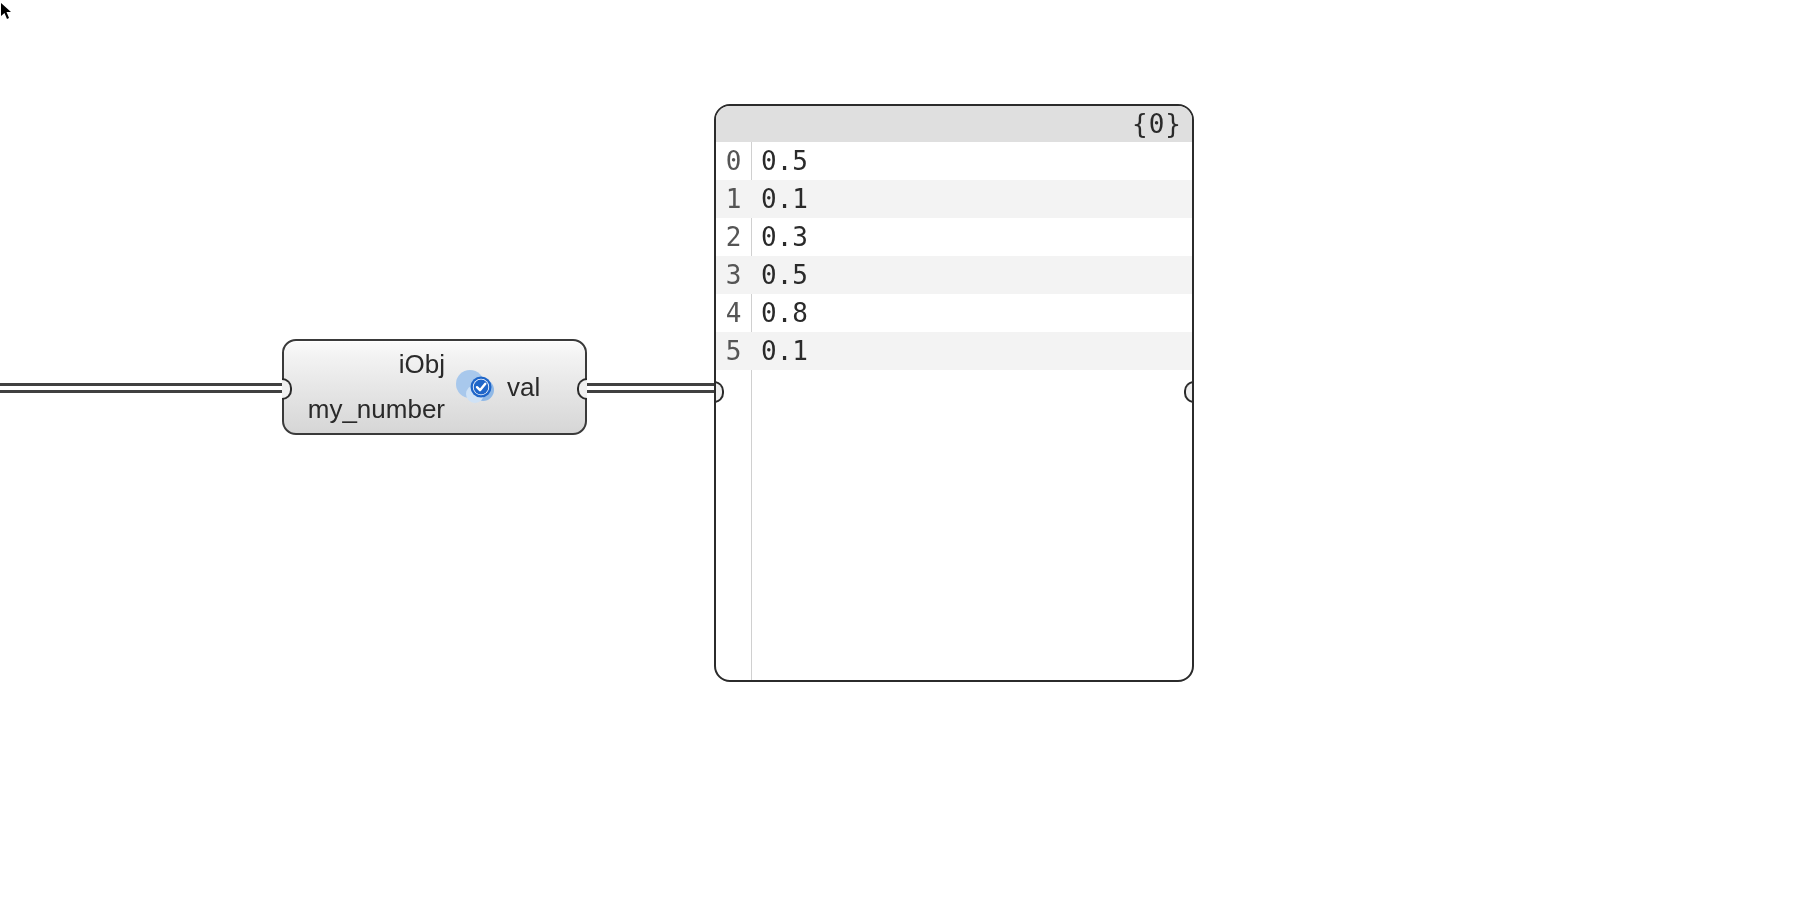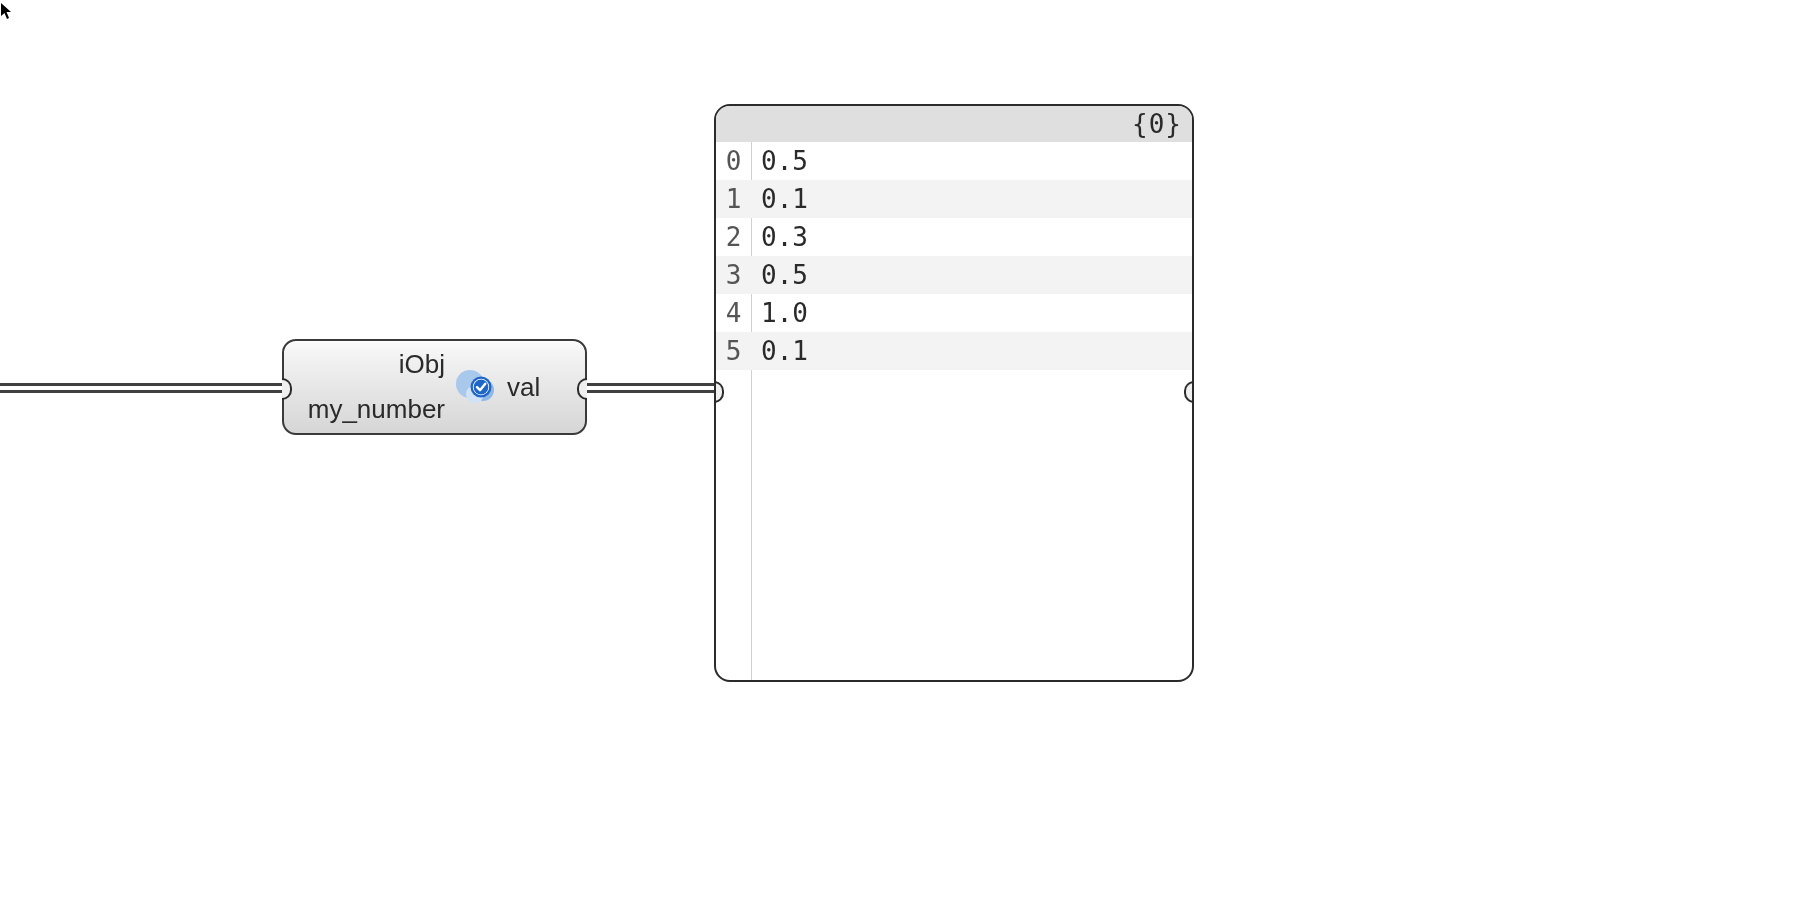"1.0" span.val { text: 1.0 -> 0.8 }
